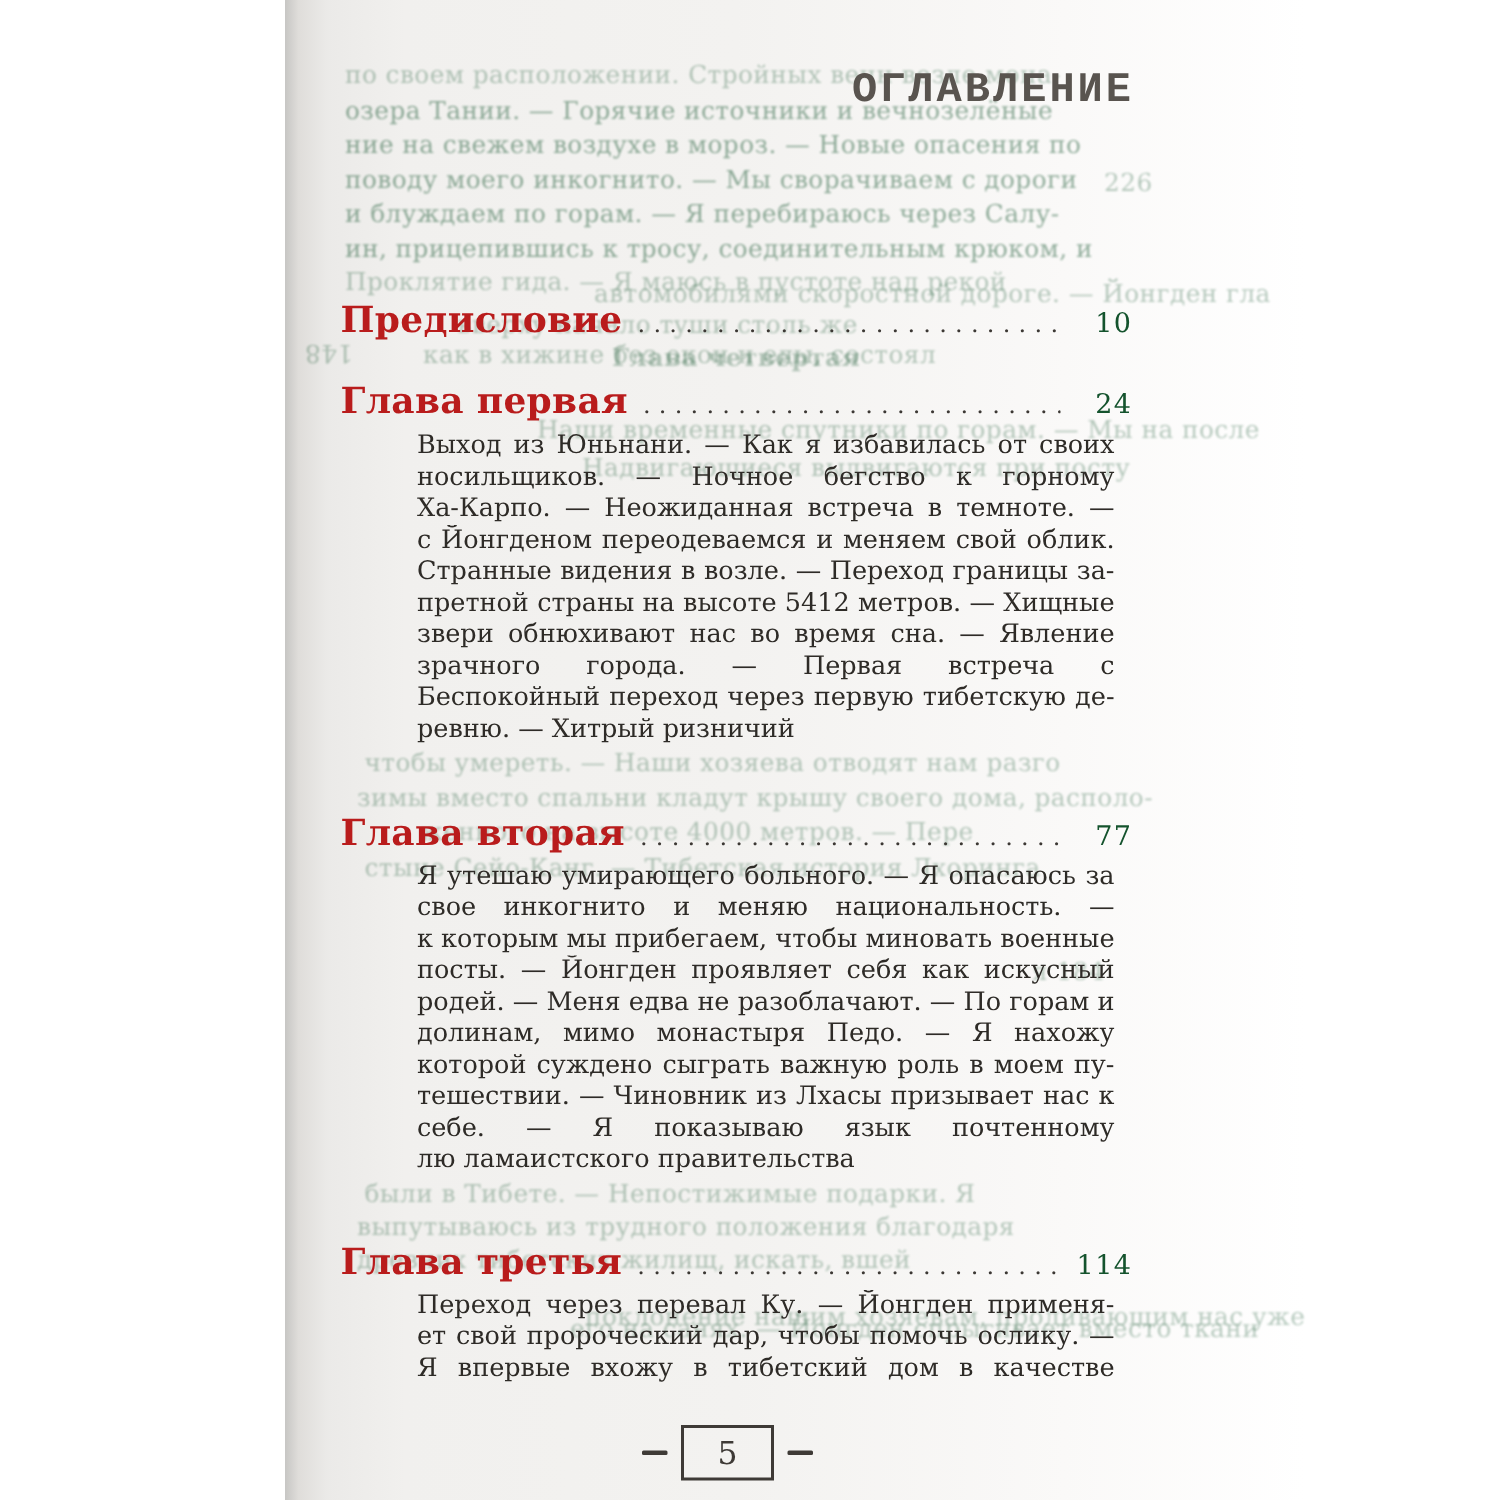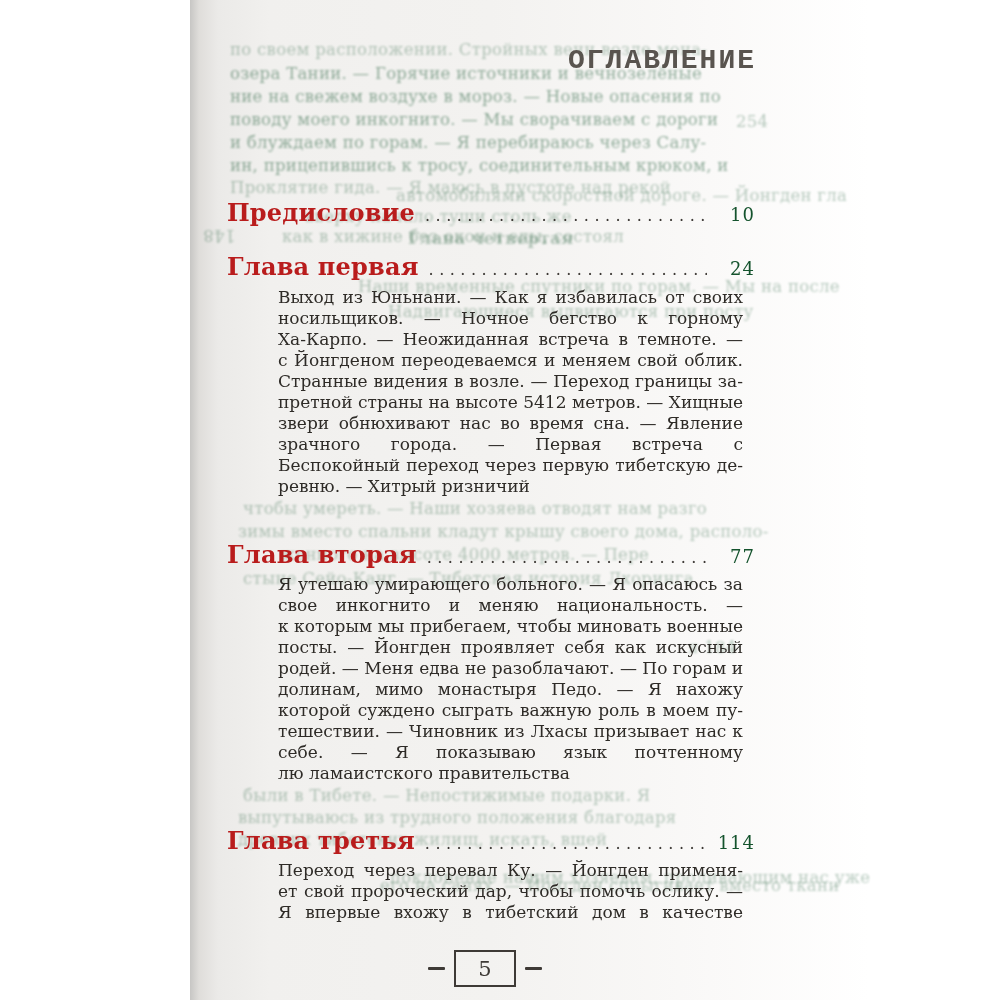"254" span.ghost { text: 254 -> 226 }
